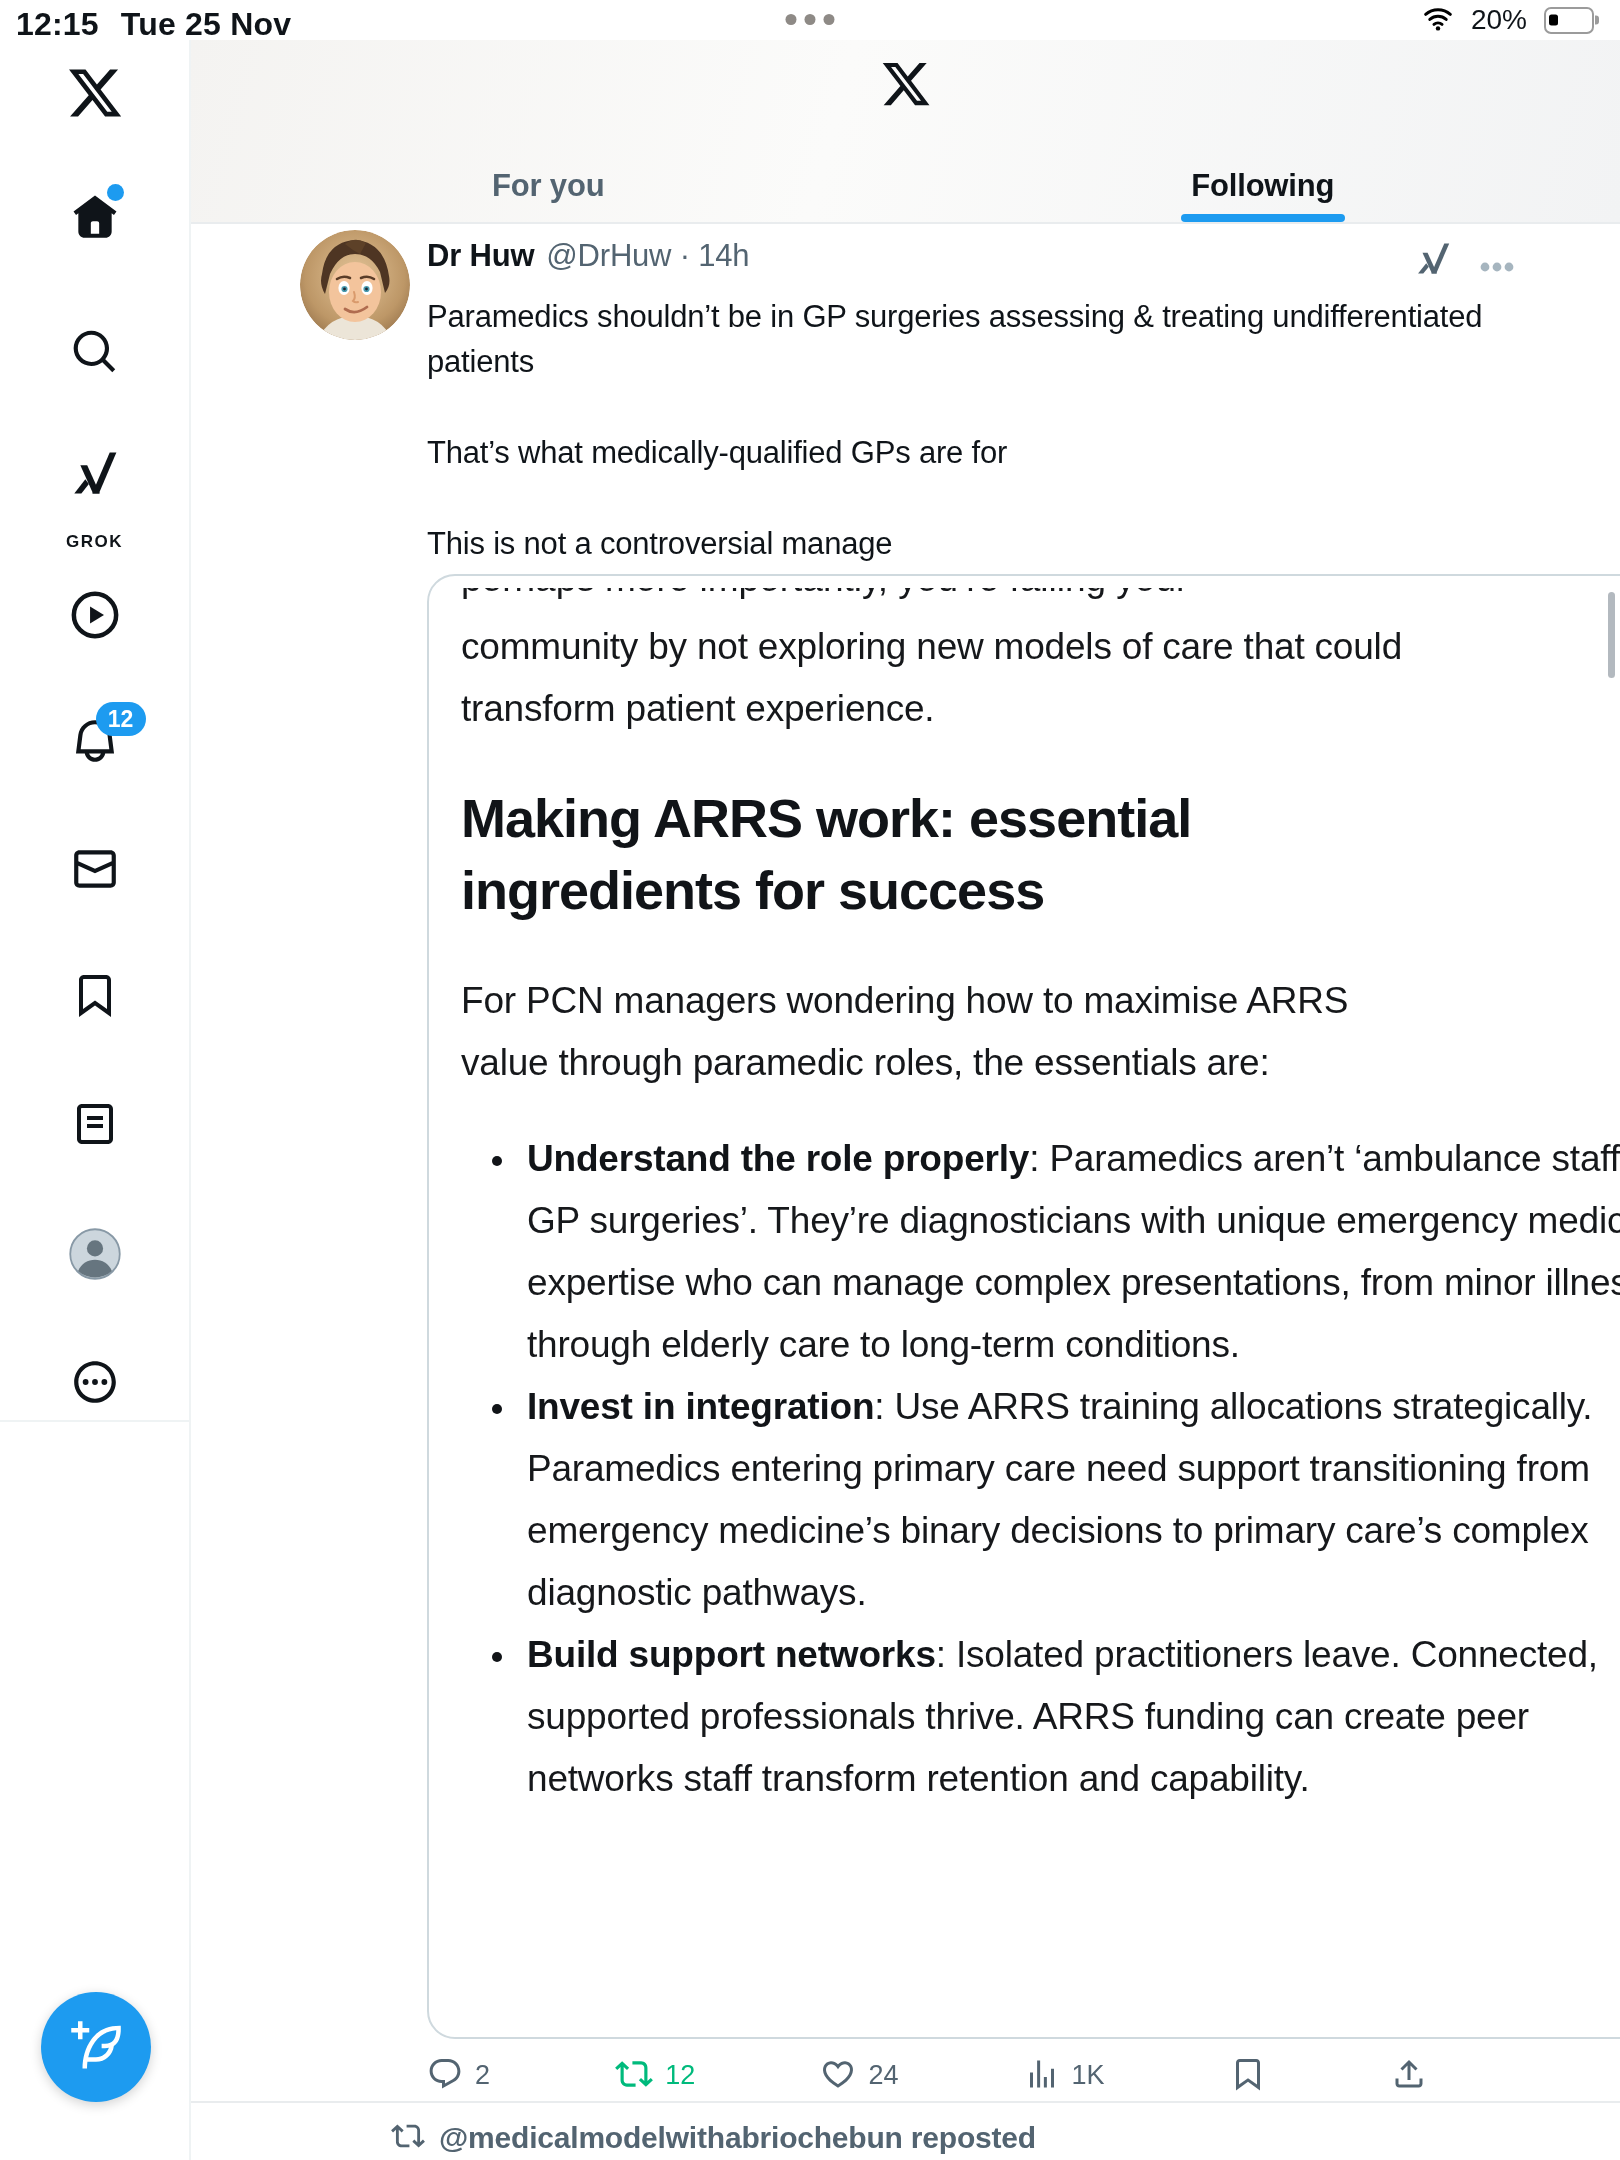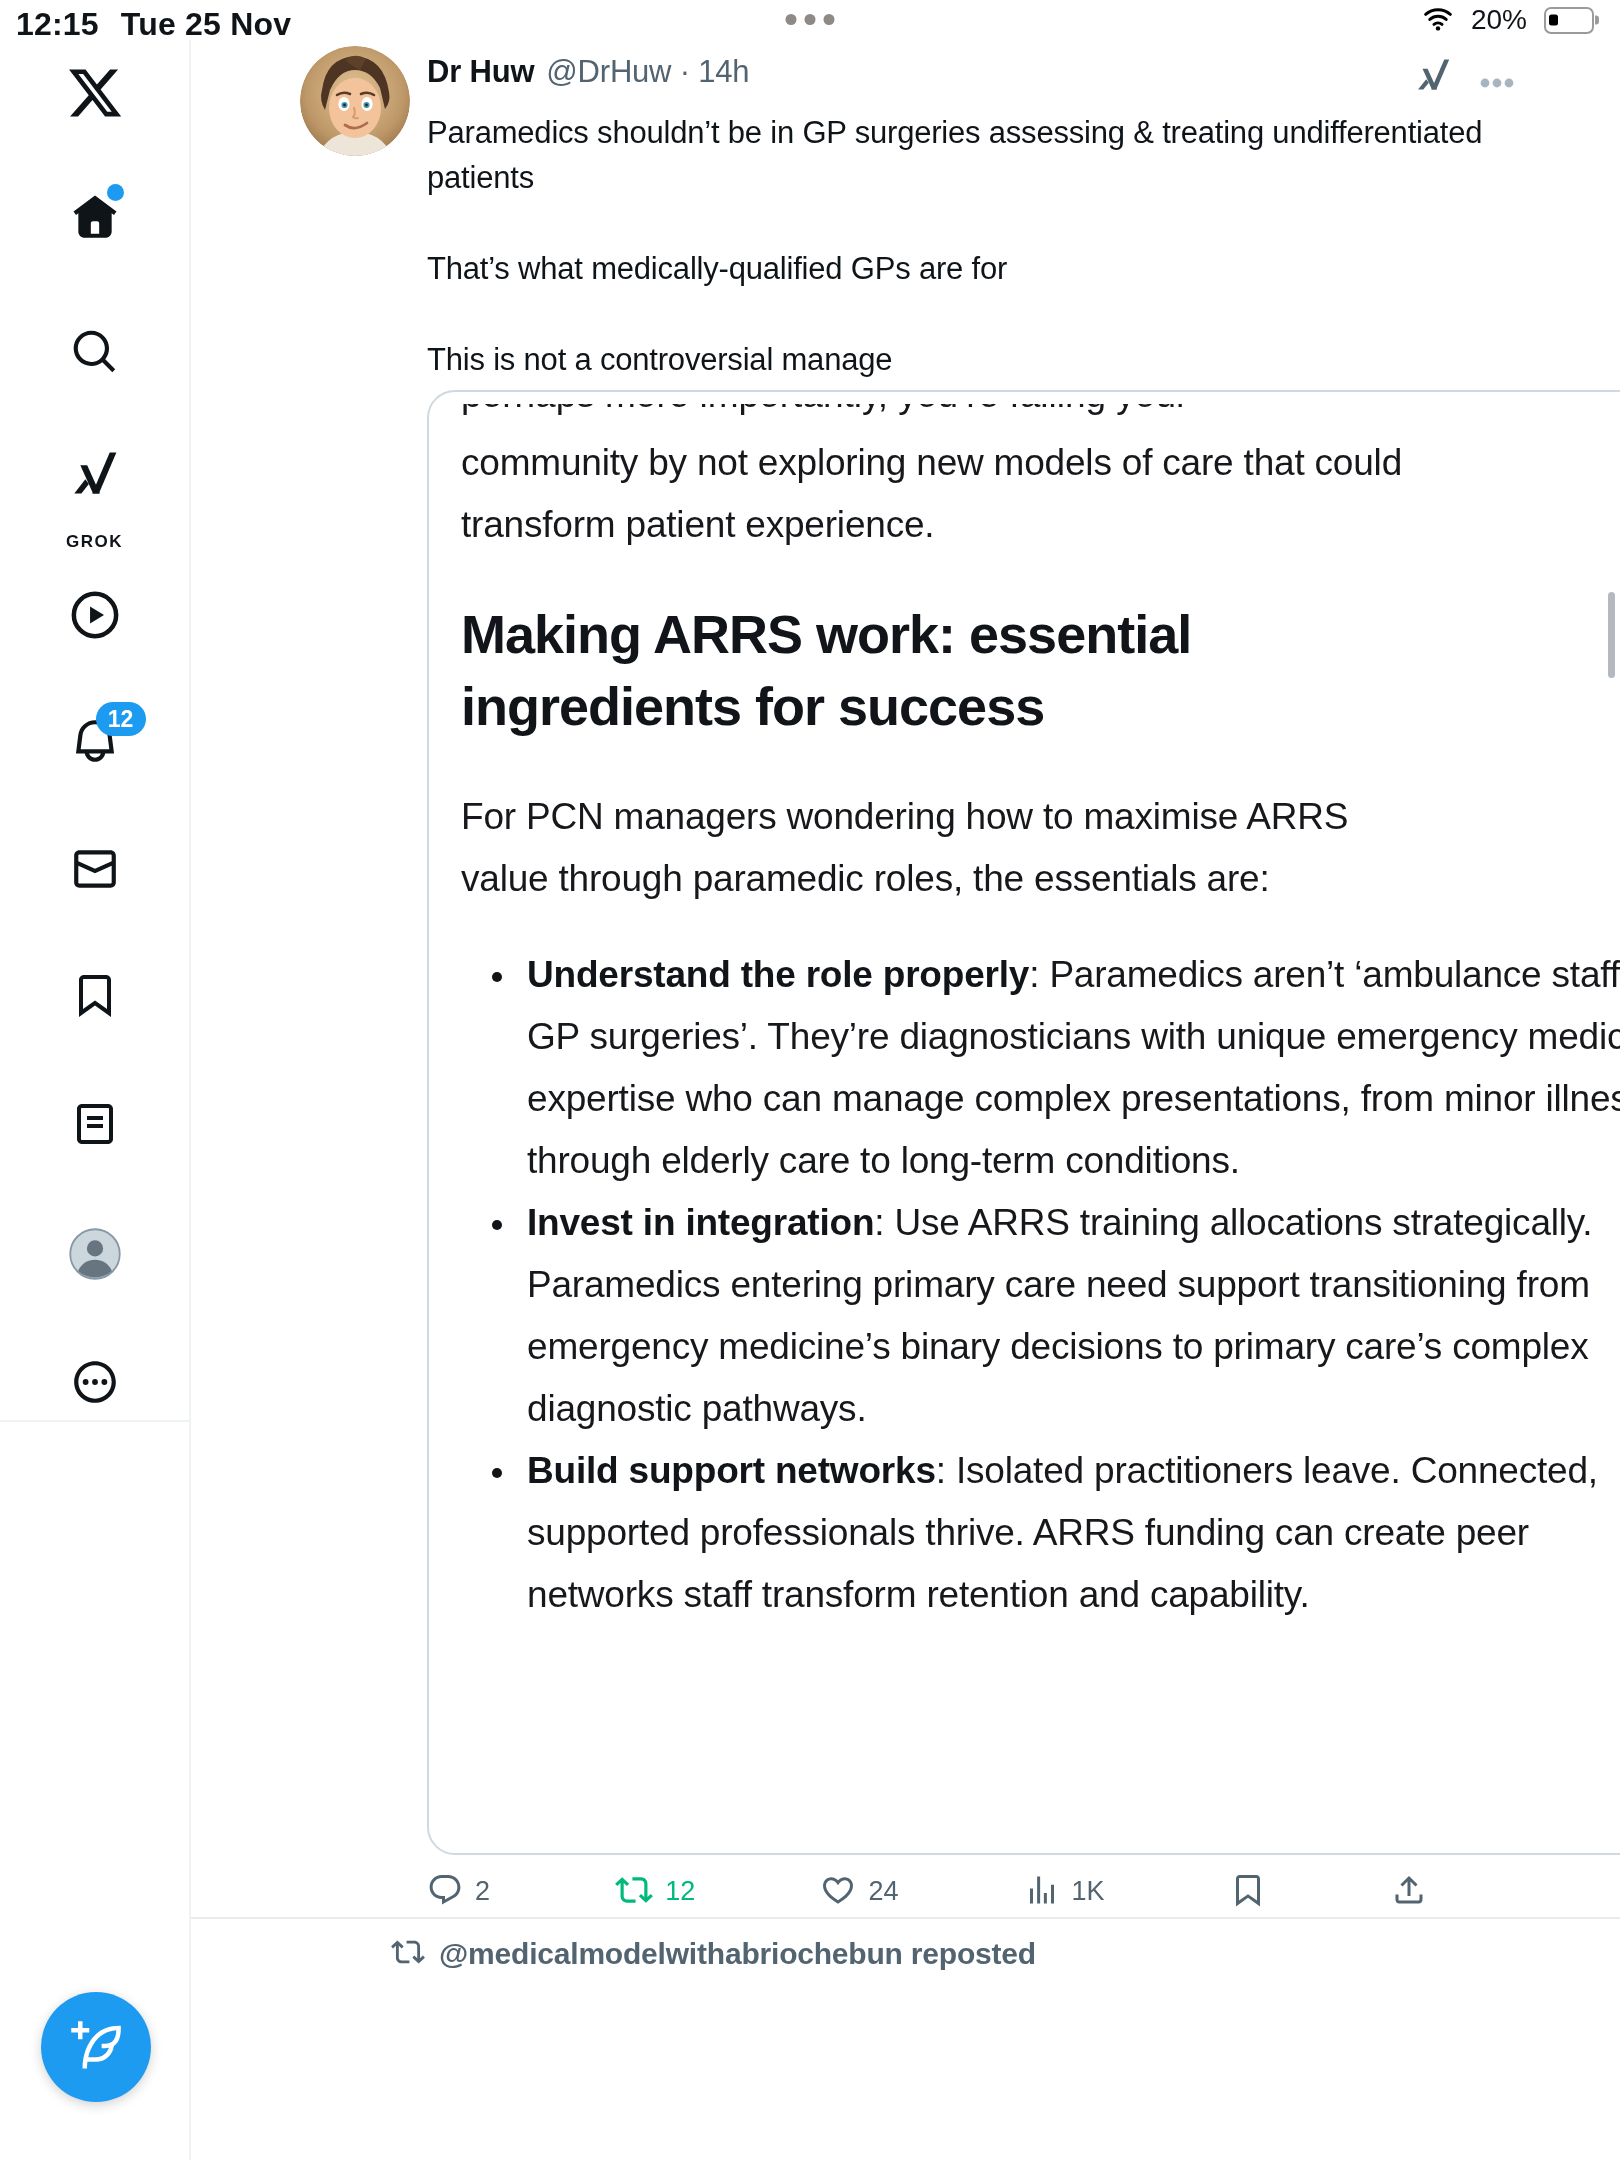"For you" header.topbar { html: none -> <header> <div> <svg> <path></path> </svg> </div> <div> <div> <span>For you</span> </div> <div> <span>Following</span> <span></span> </div> </div> </header> }
